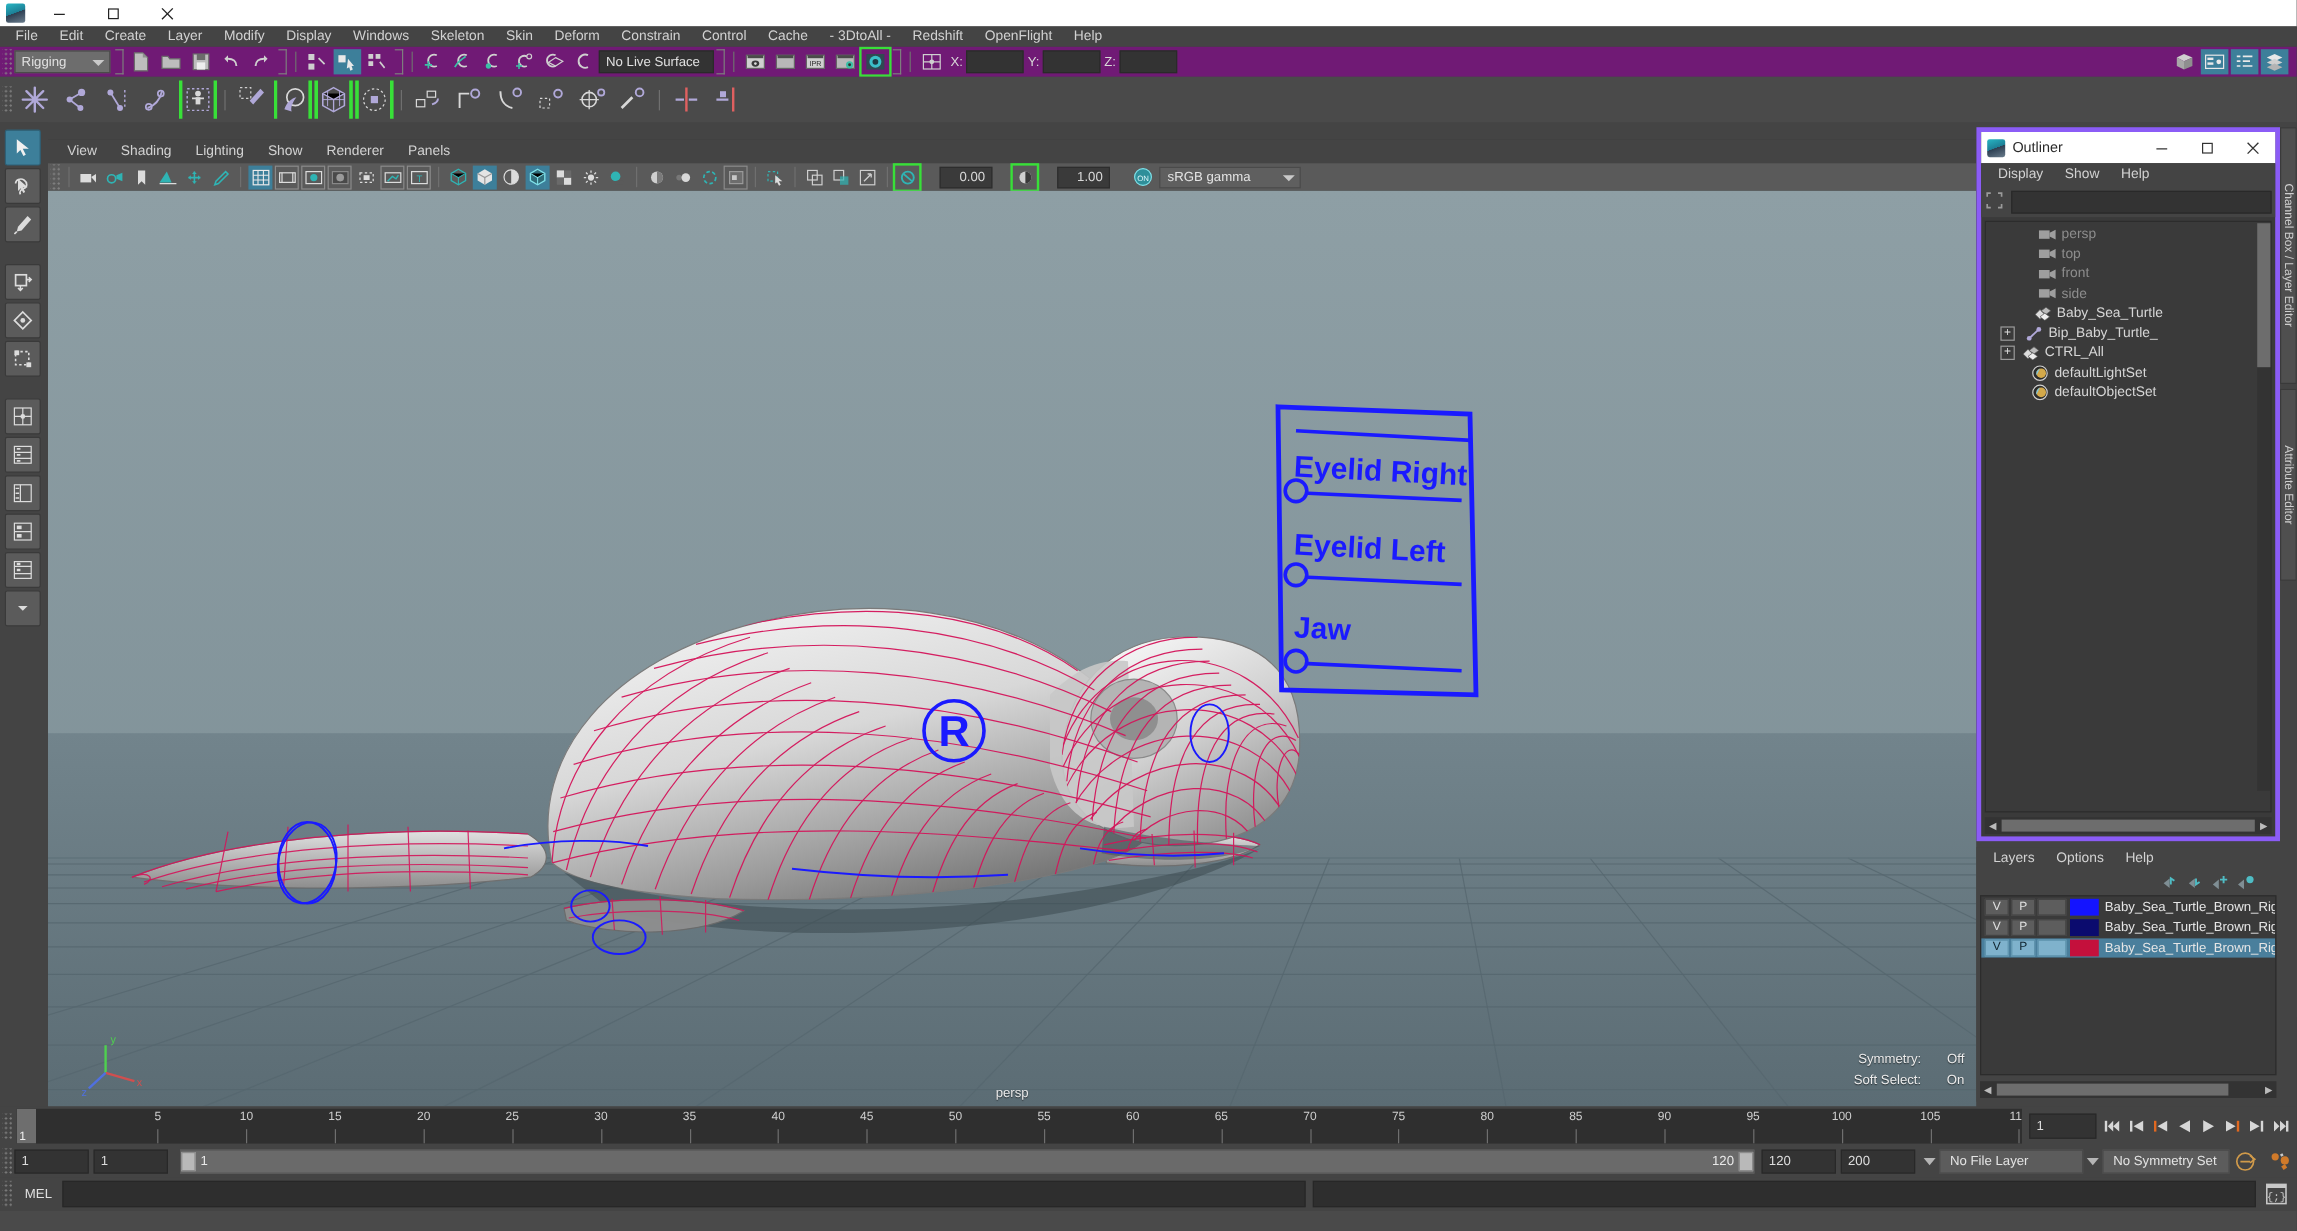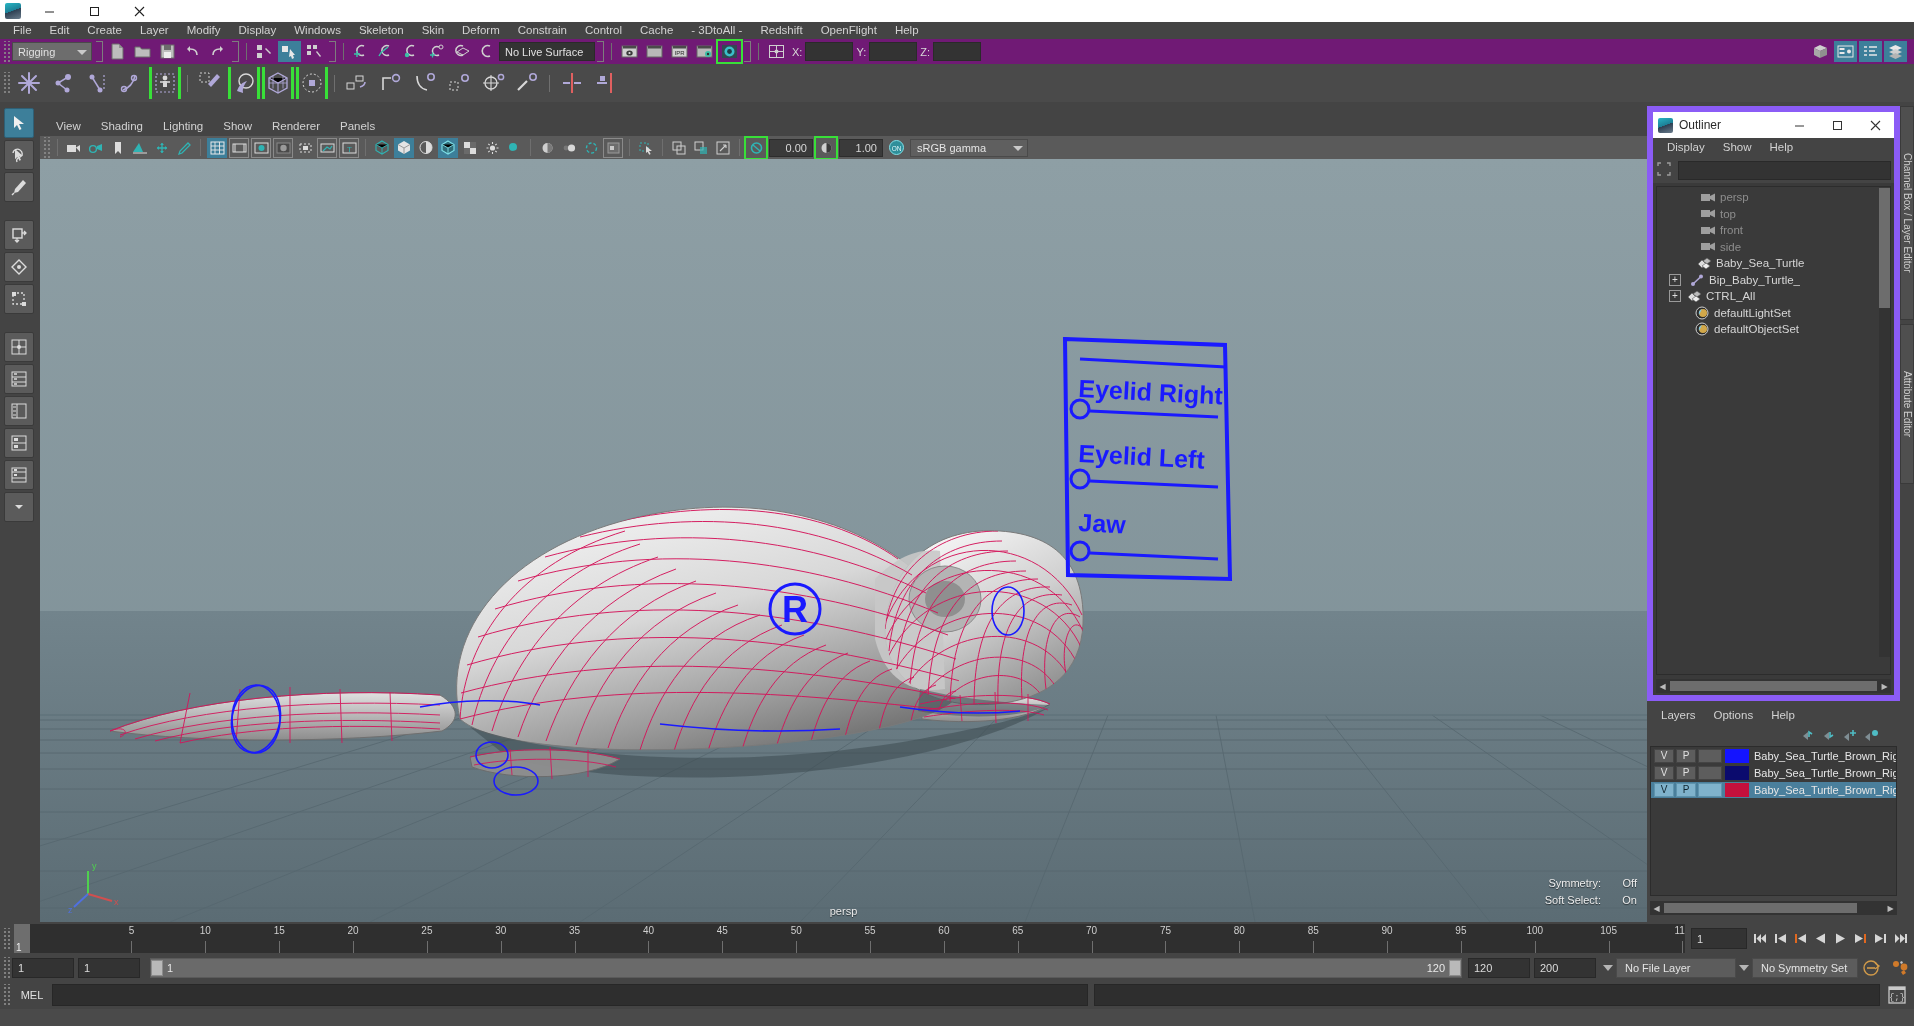"Outliner" .outliner-win { border: 6px solid #8b5cf6 -> 4px solid #8b5cf6 }
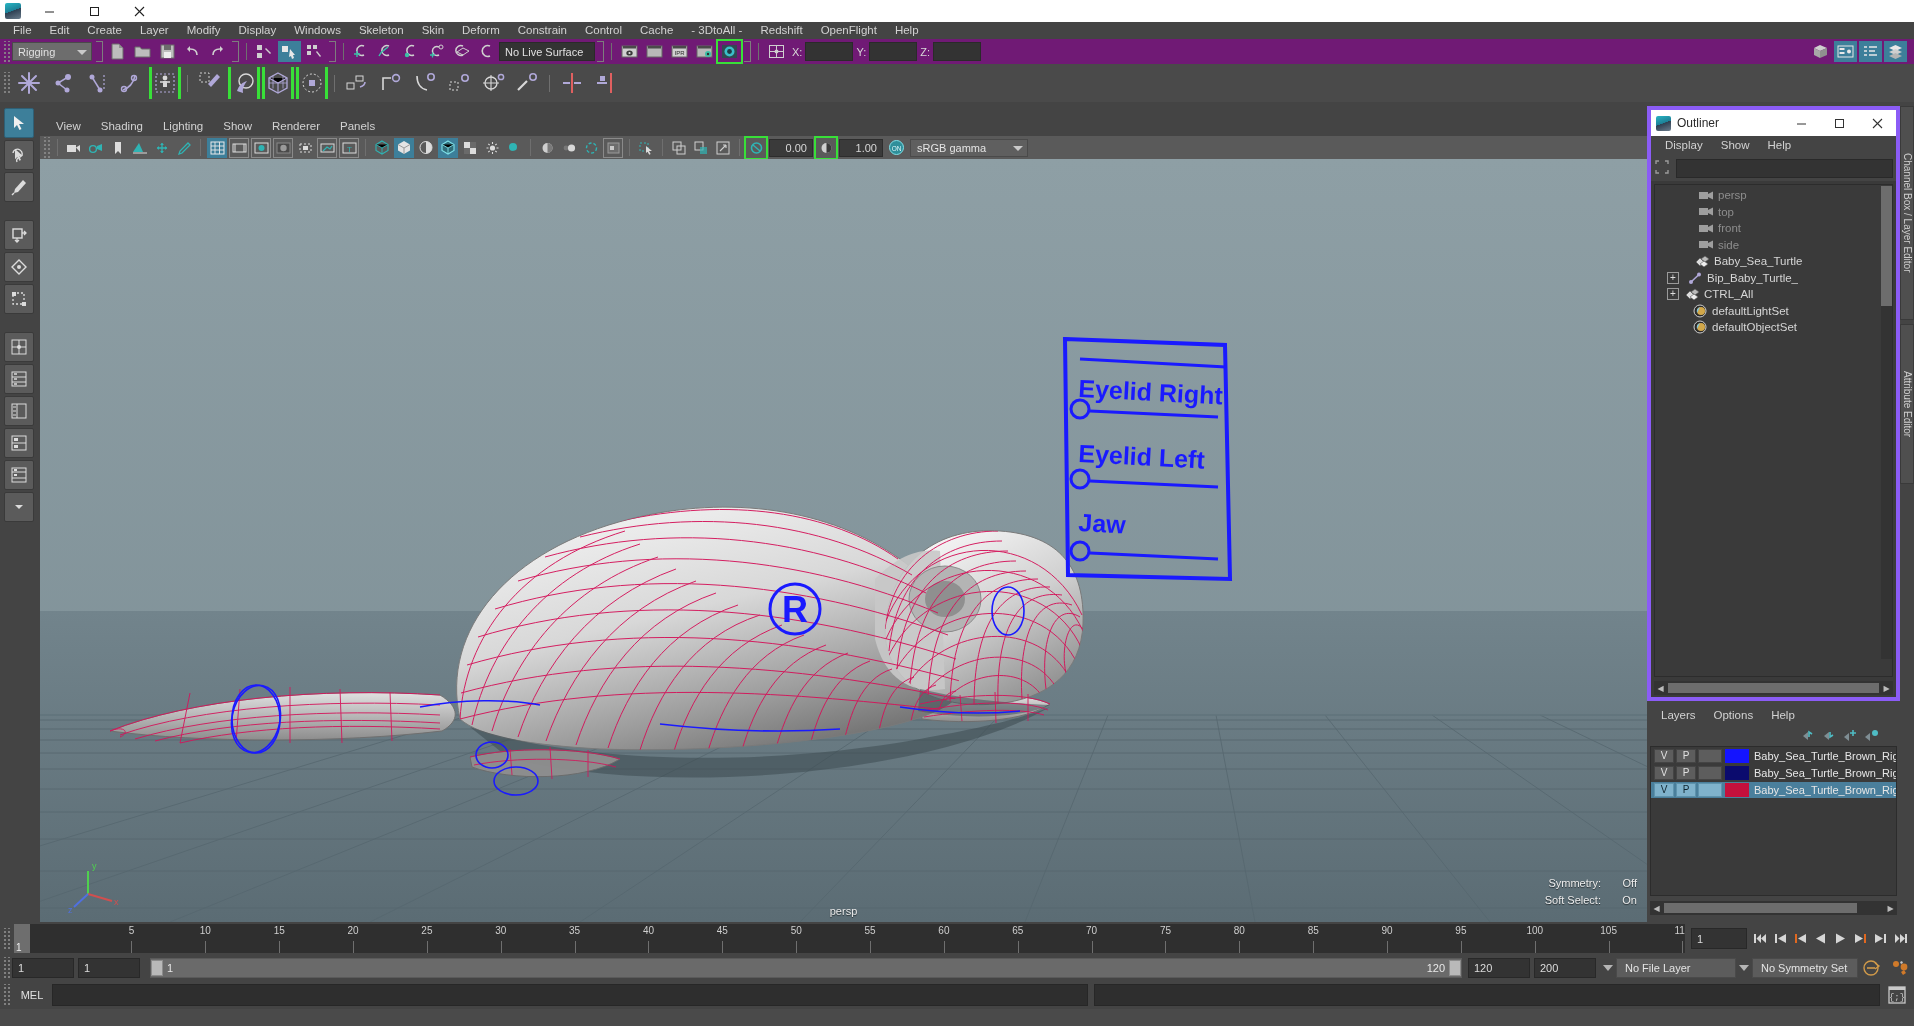"0.00" .numfield { margin: 0 2px -> 0 16px }
